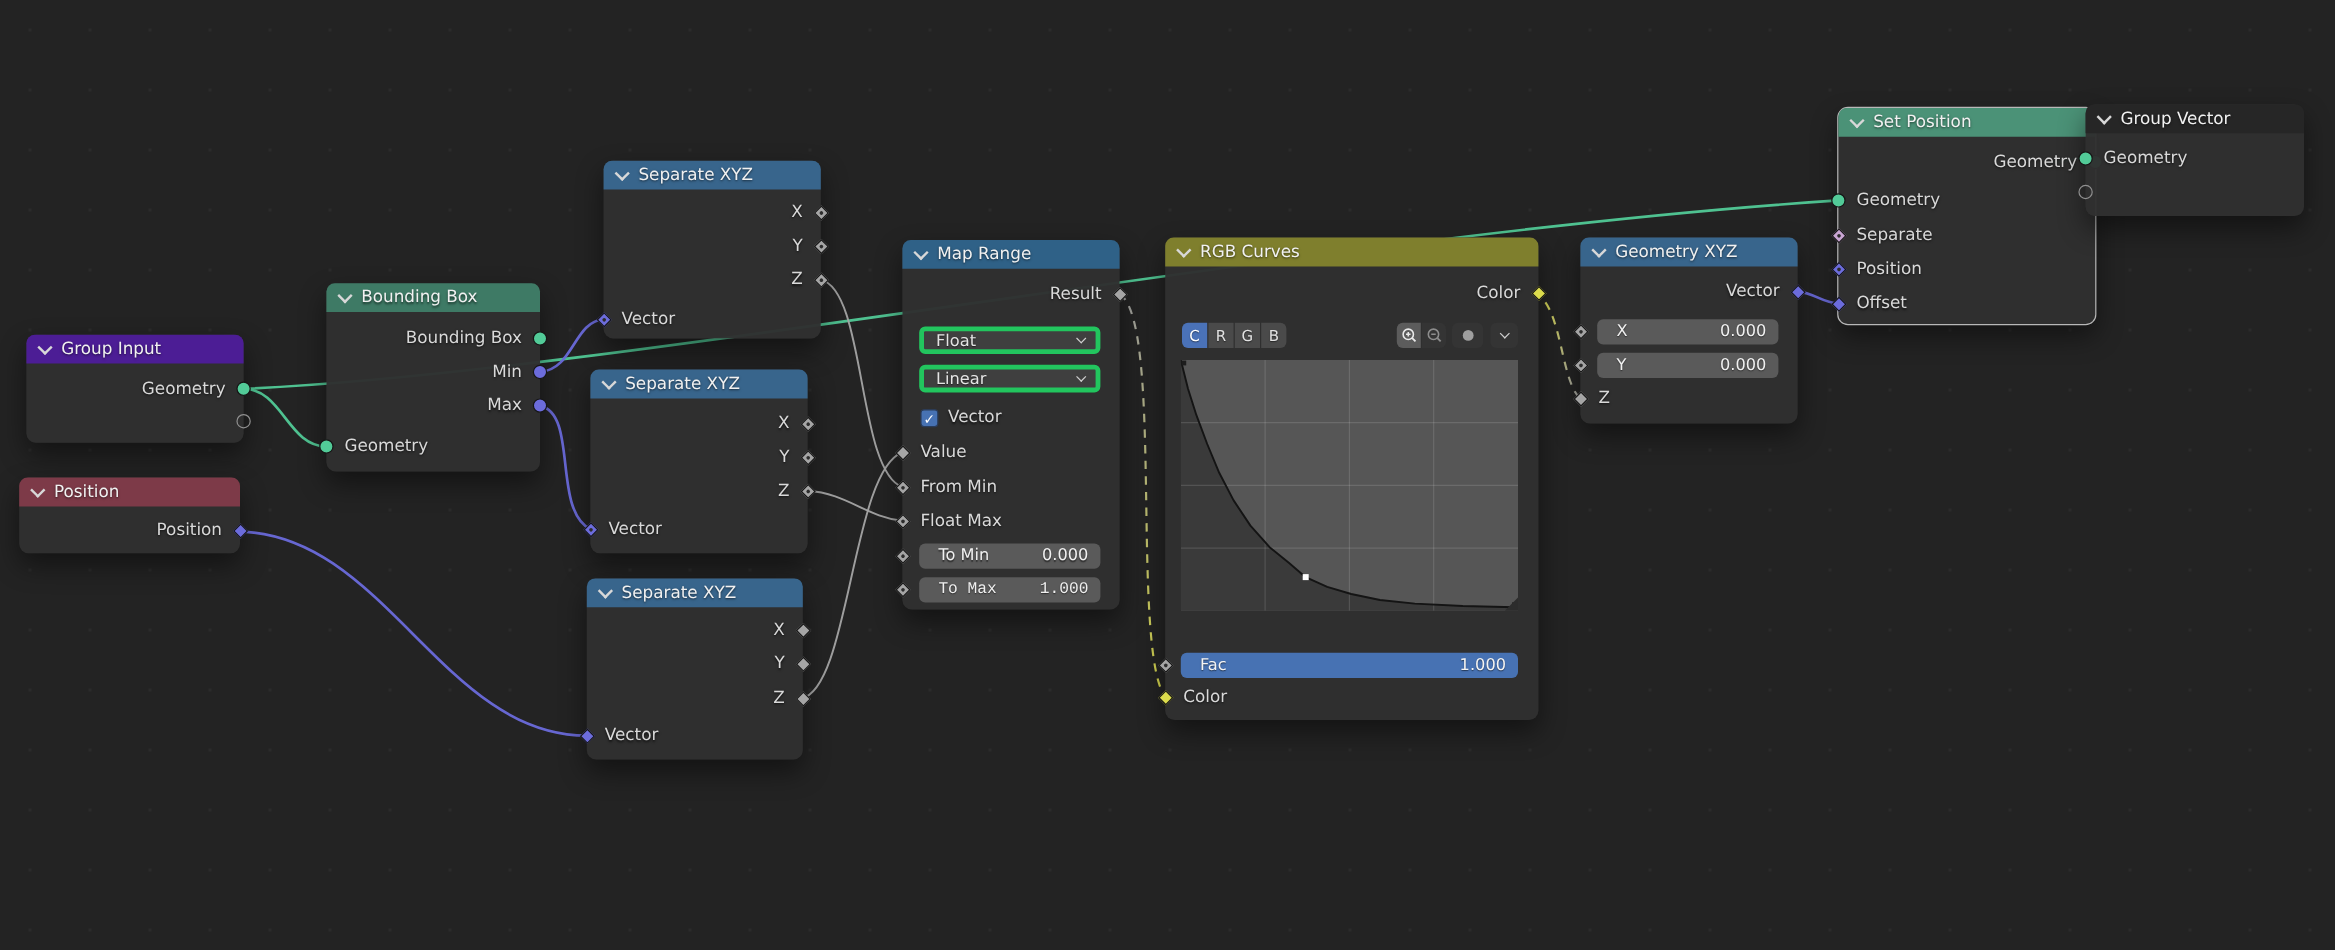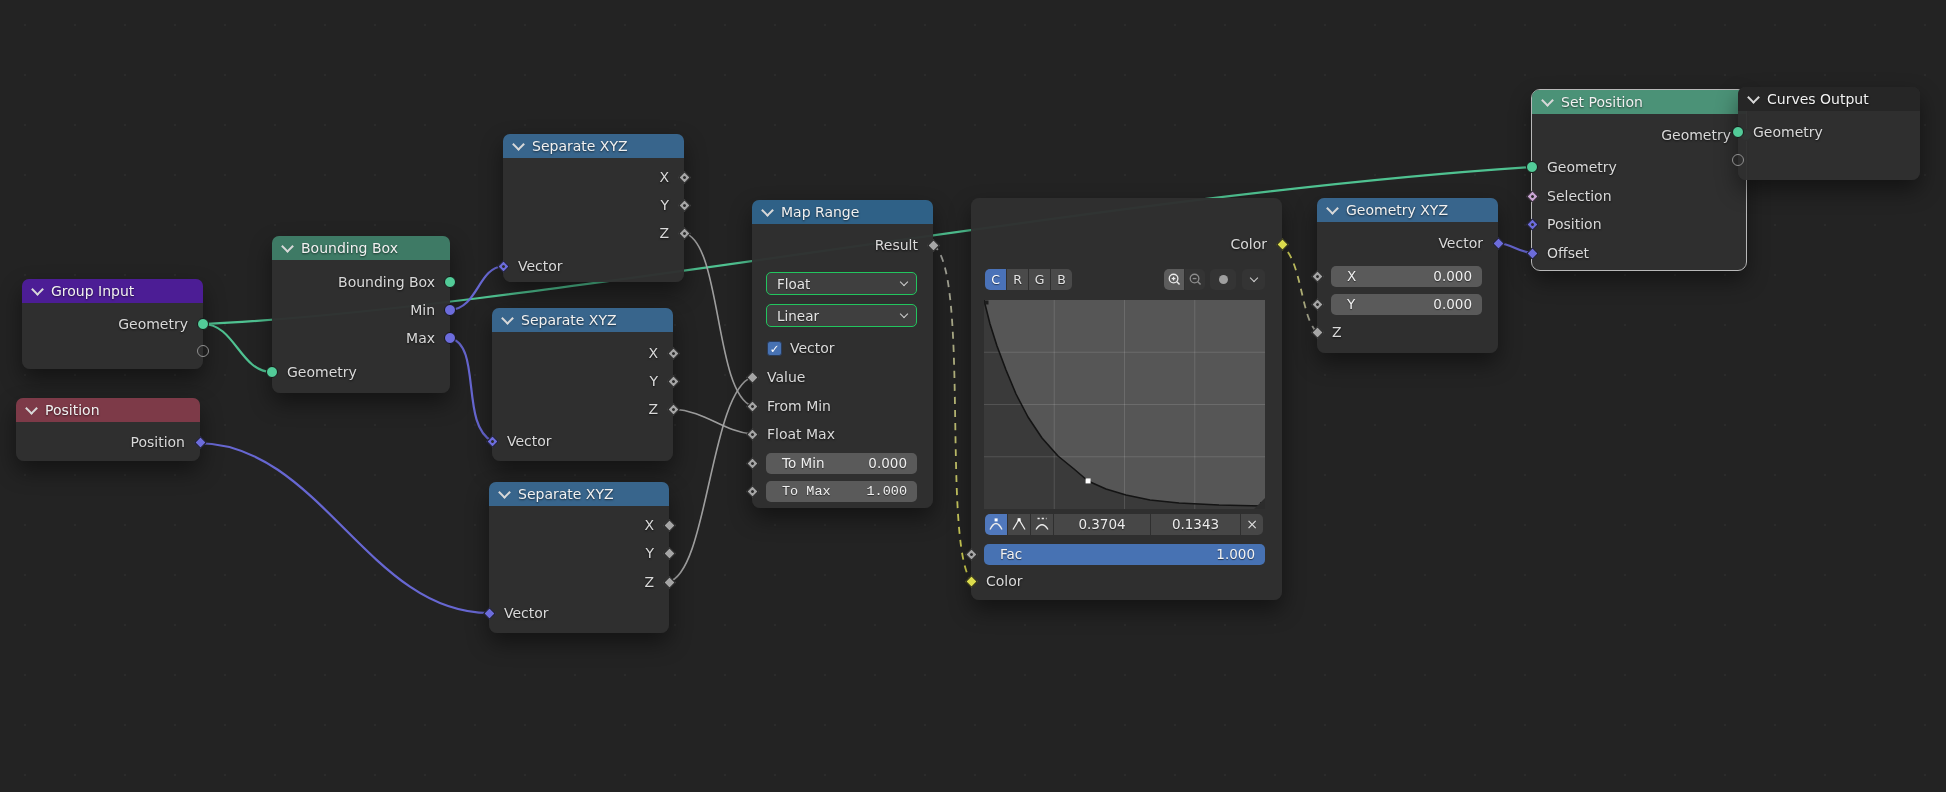"Curves Output" span.ntitle { text: Curves Output -> Group Vector }
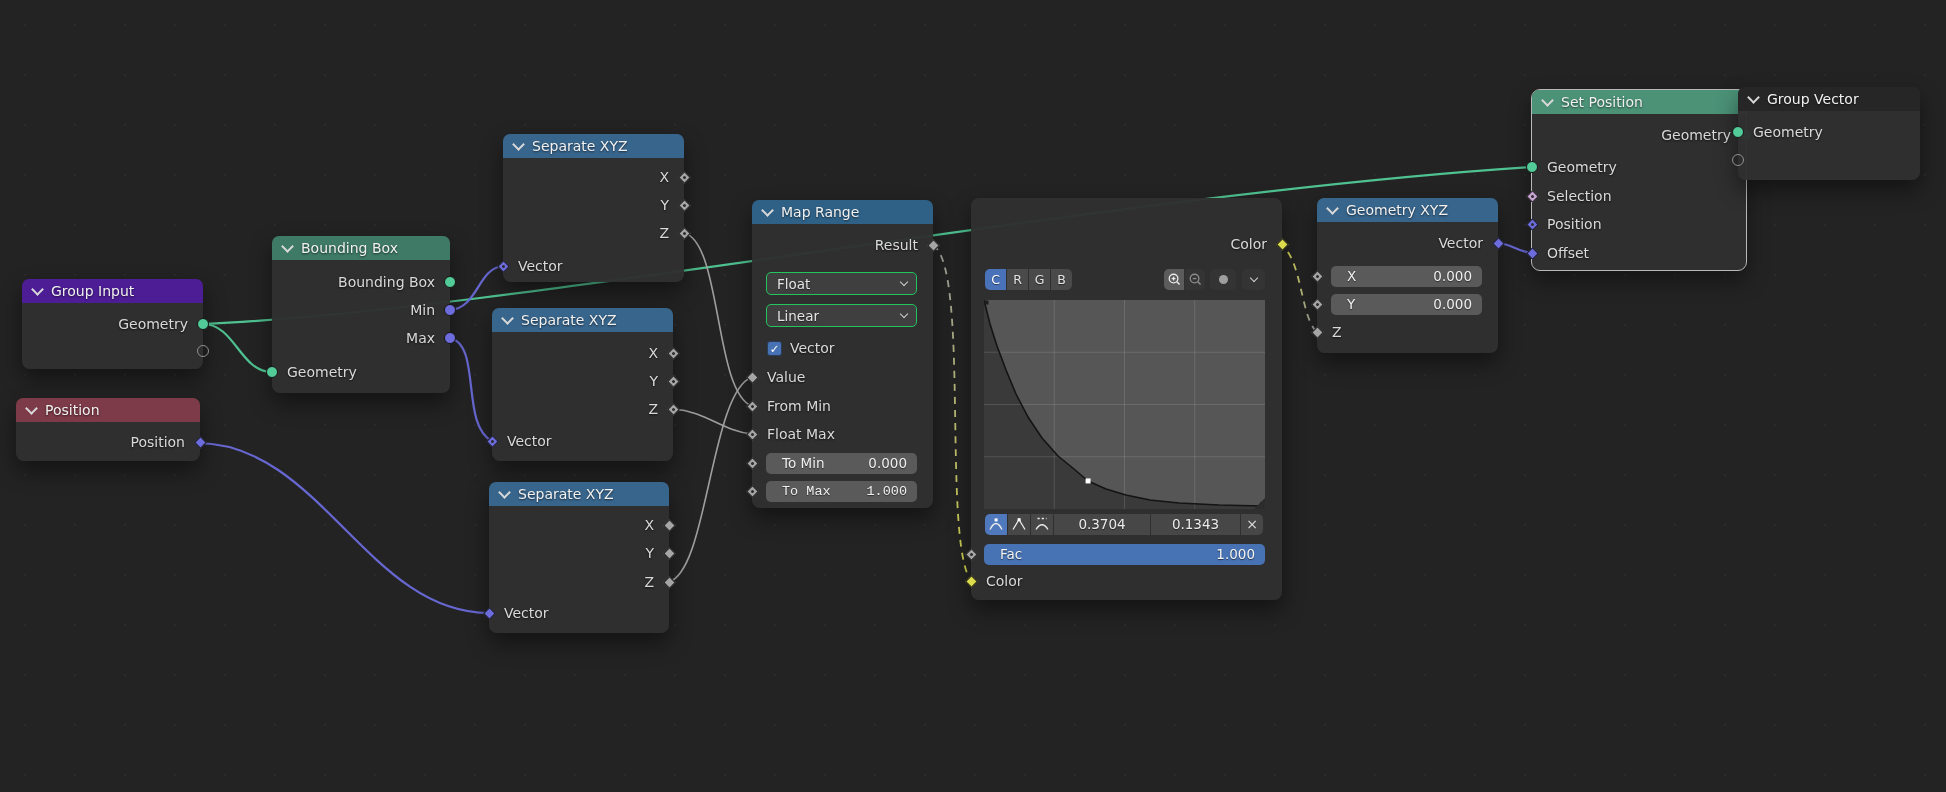"Selection" span.rlabel { text: Selection -> Separate }
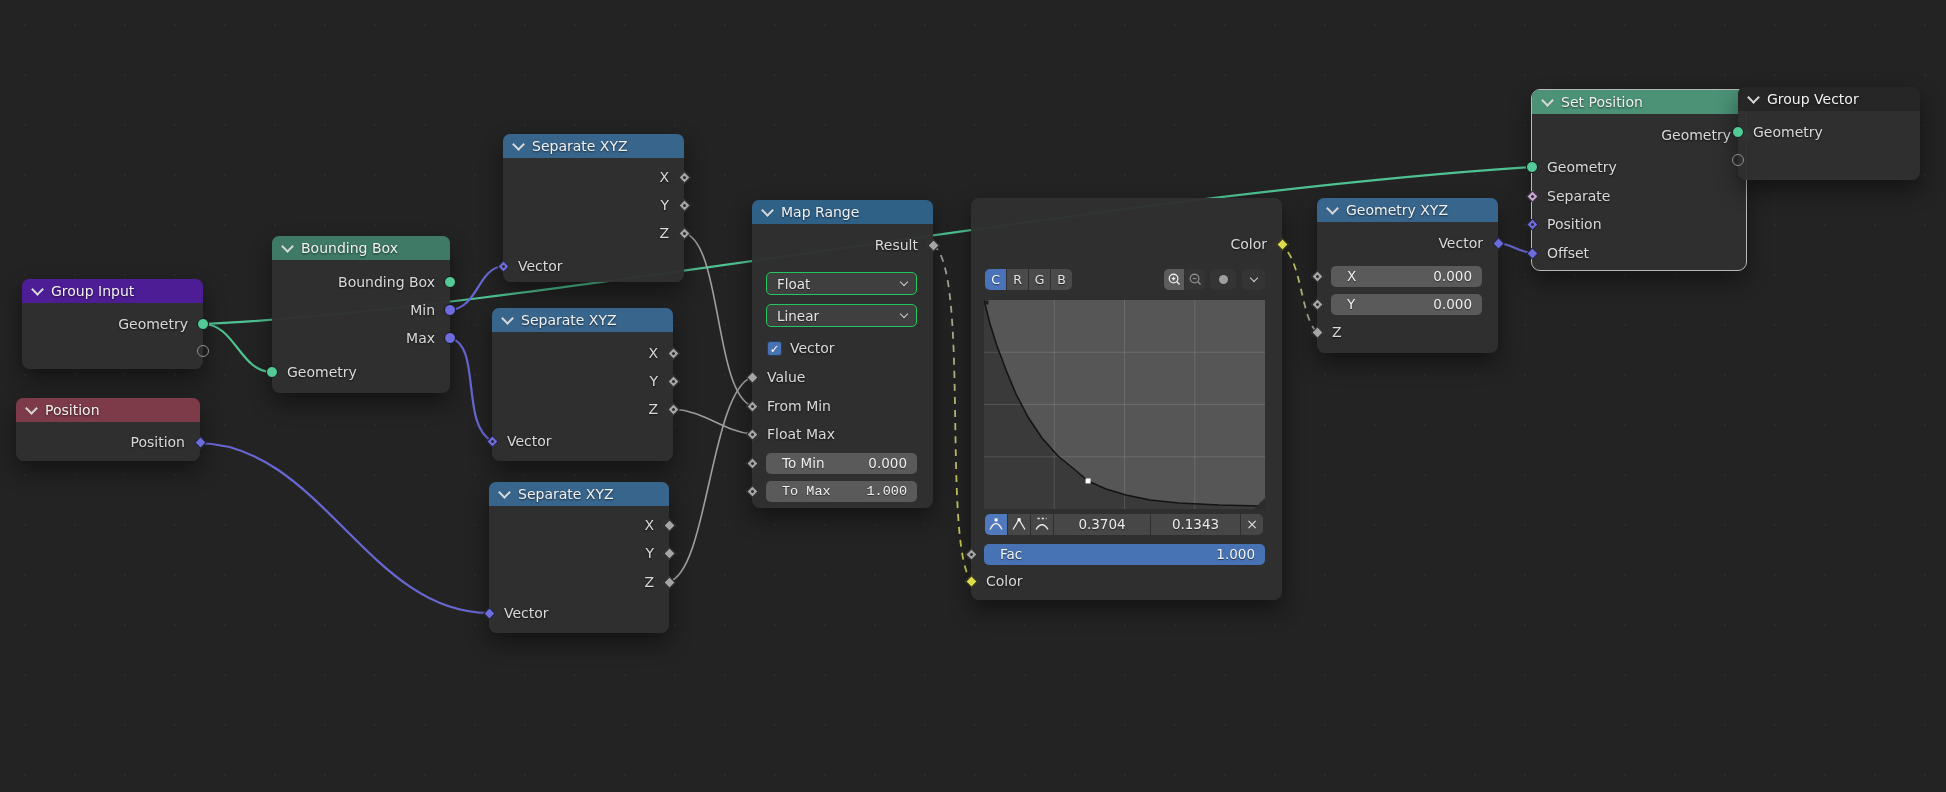"RGB Curves" div.nheader { html: none -> <div> <span></span> <span>RGB Curves</span> </div> }
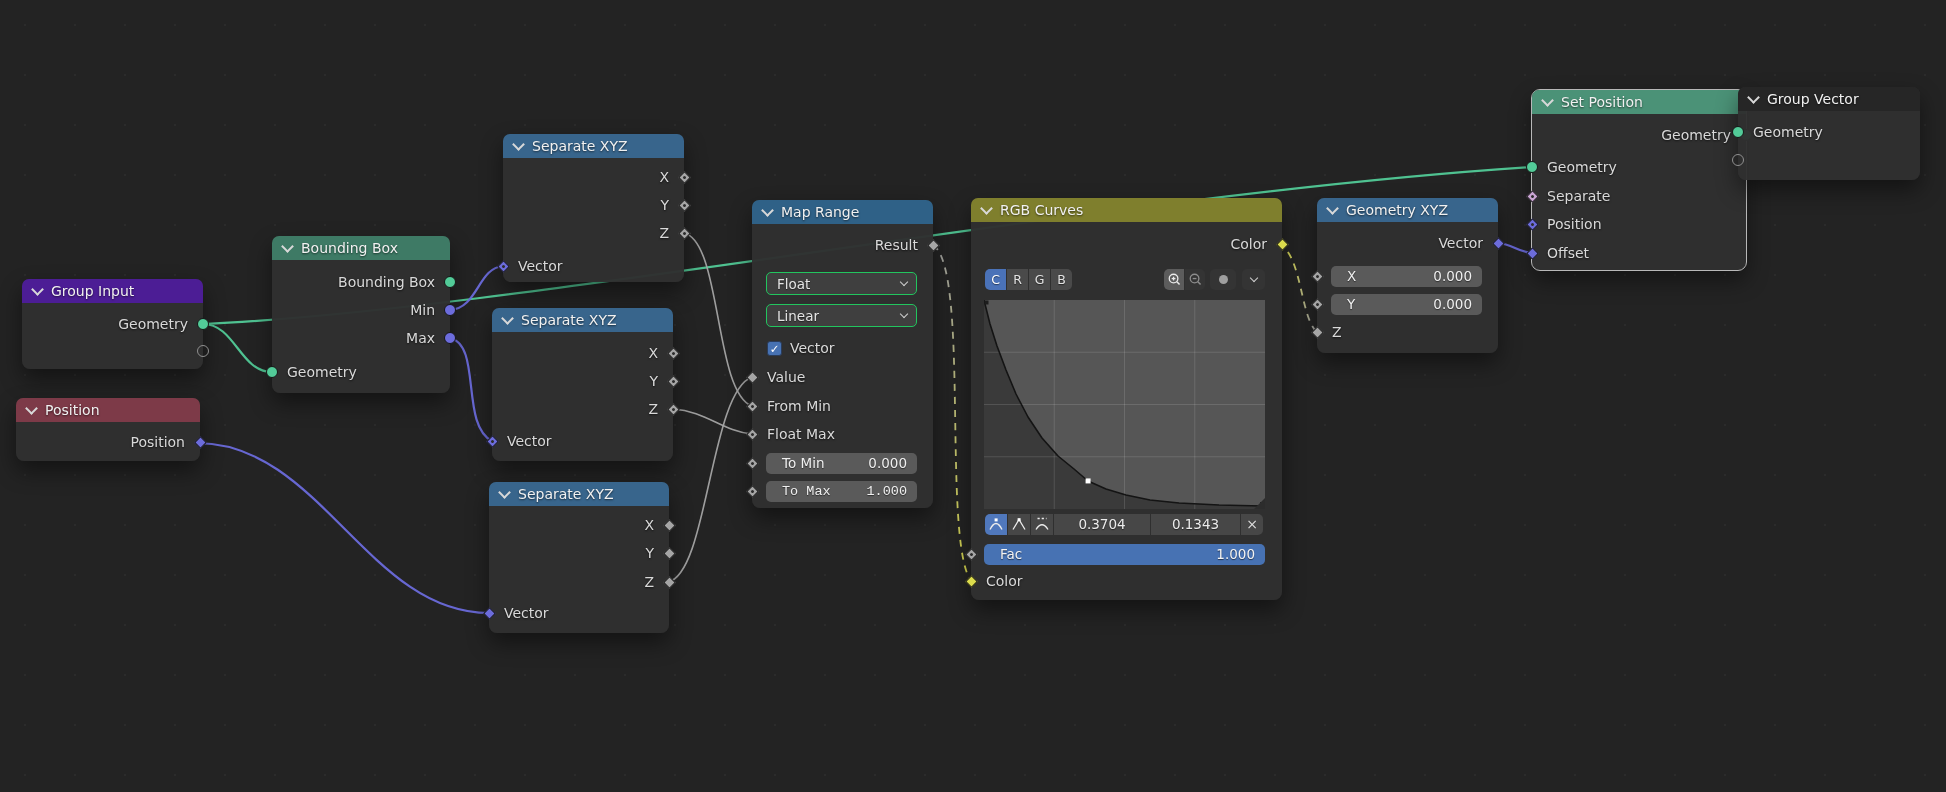"Float" .dropdown { border: 1px solid #22c55e -> 4px solid #22c55e }
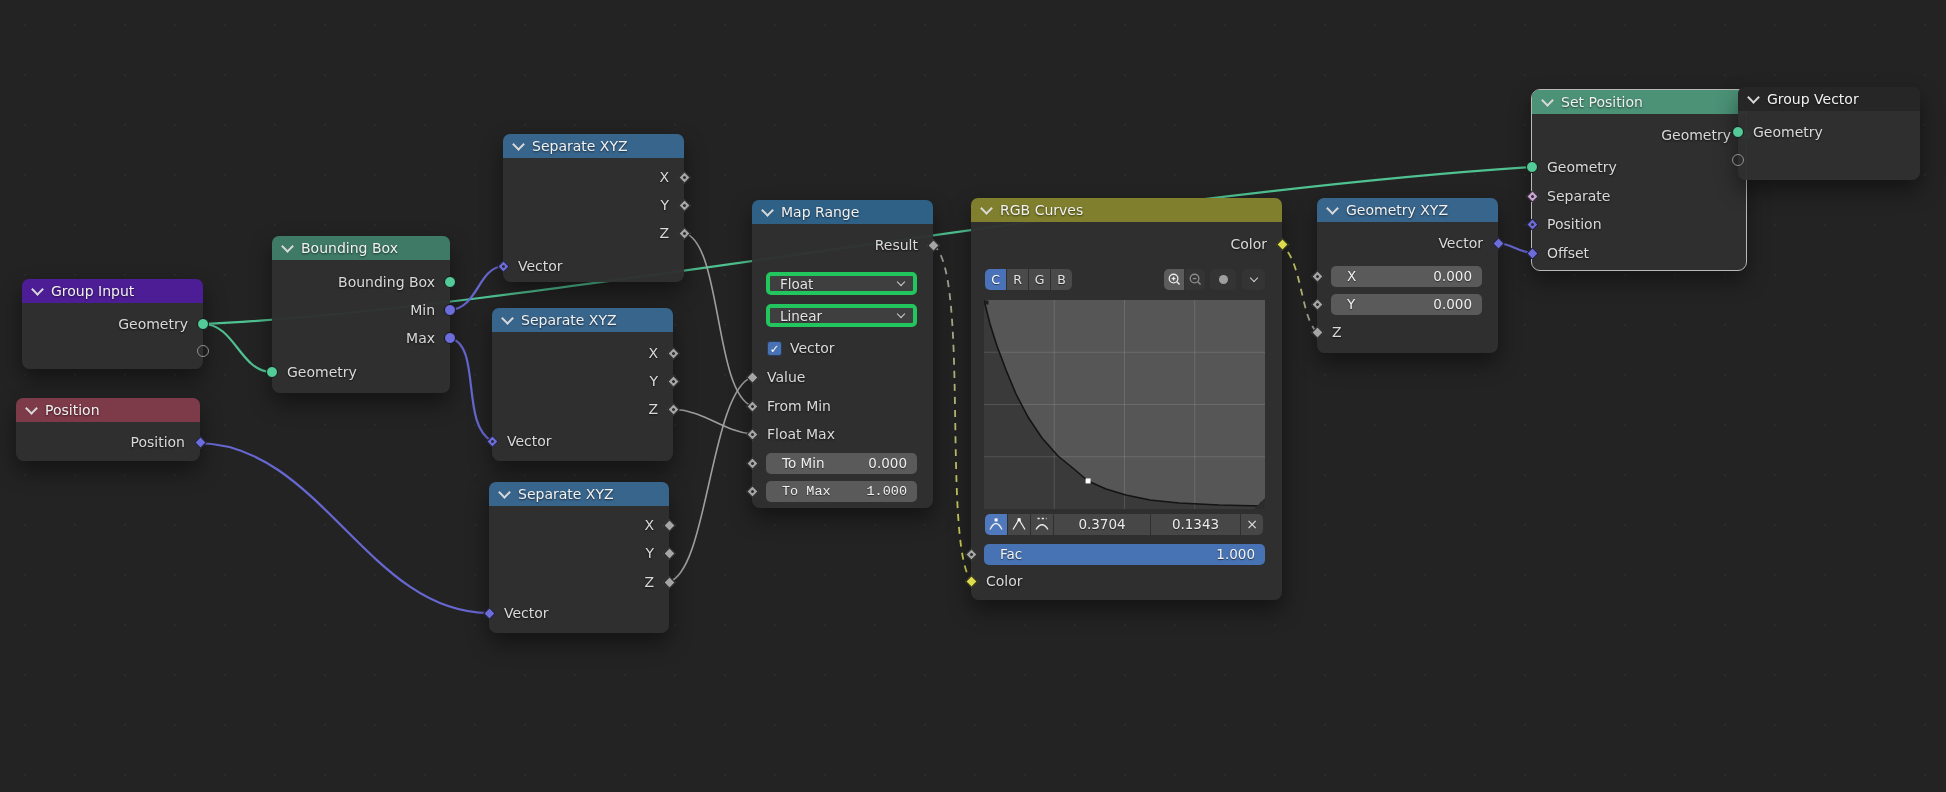"0.3704" div.row { html: <div> <span> <svg> <path></path> <rect></rect> </svg> </span> <span> <svg> <path></path> <rect></rect> </svg> </span> <span> <svg> <line></line> <path></path> </svg> </span> <span>0.3704</span> <span>0.1343</span> <span>×</span> </div> -> none }
